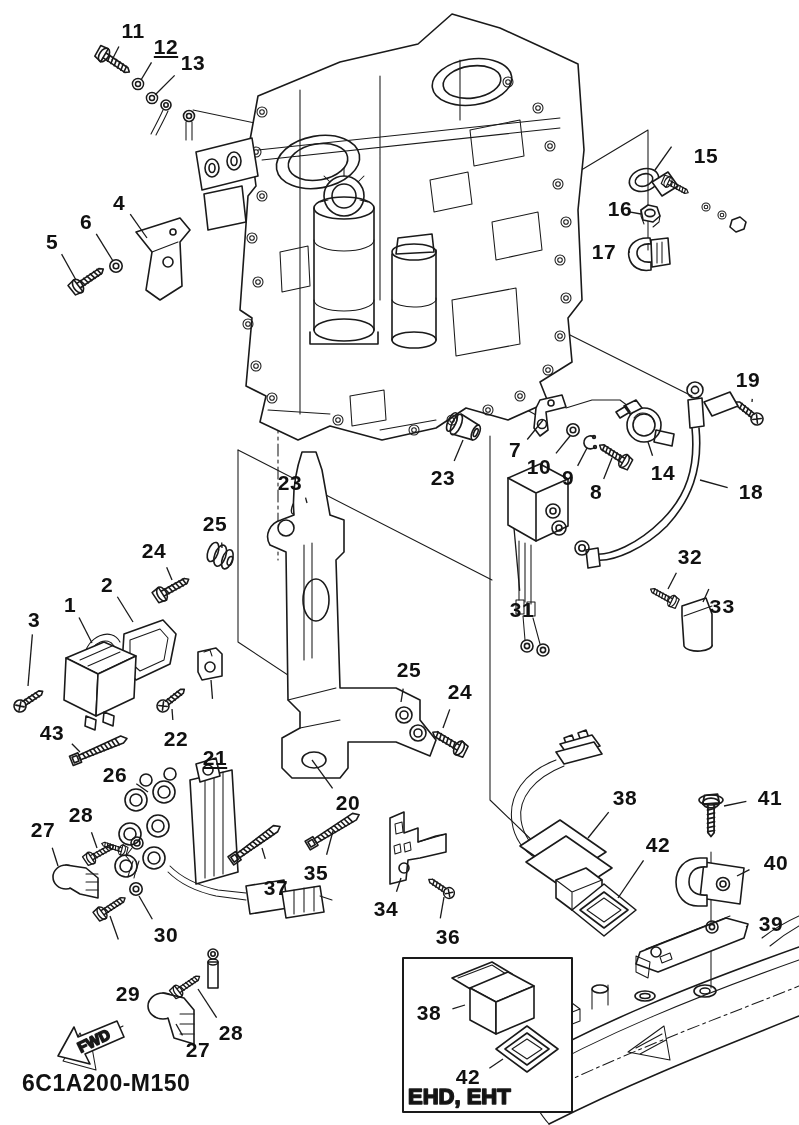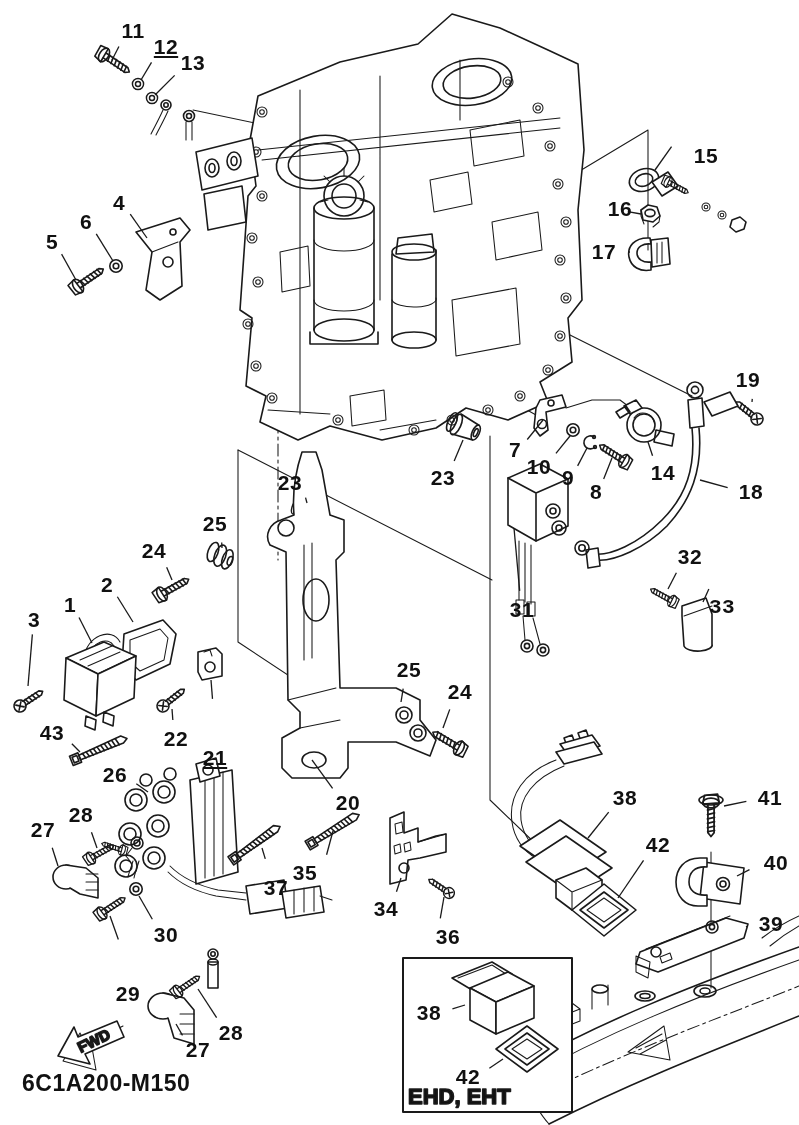"35" div.callout { left: 305px -> 316px }
